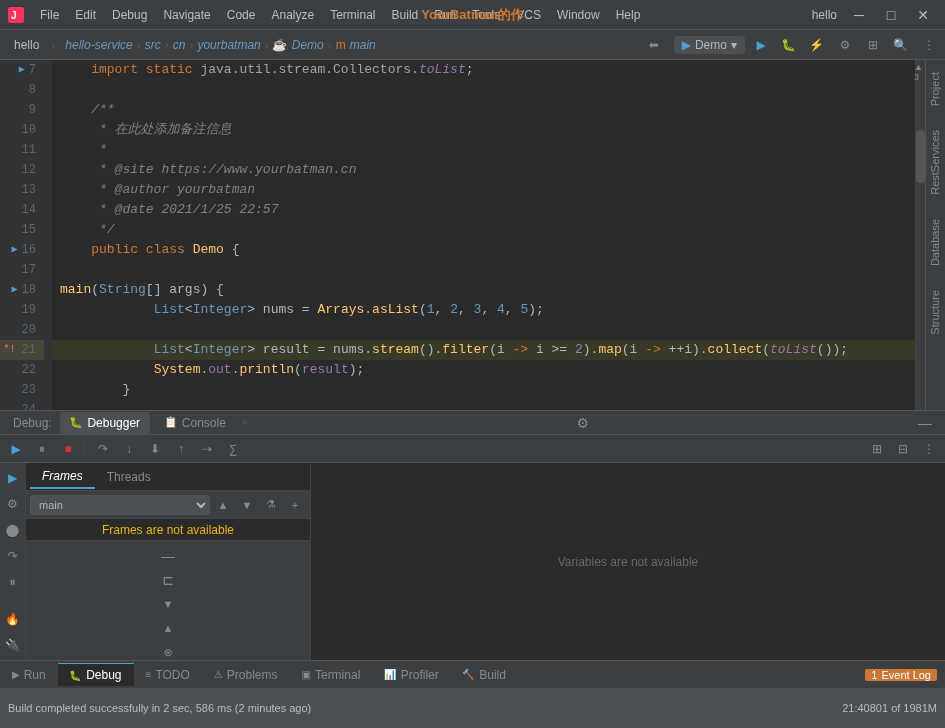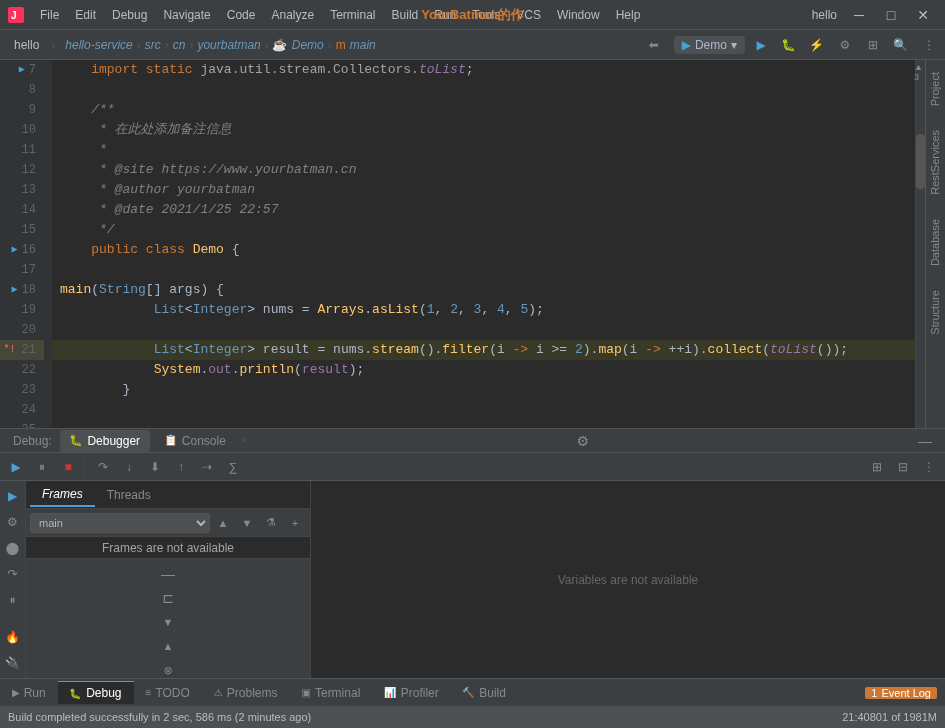"Frames are not available" .frames-content { color: #a3a3a3 -> #eab308 }
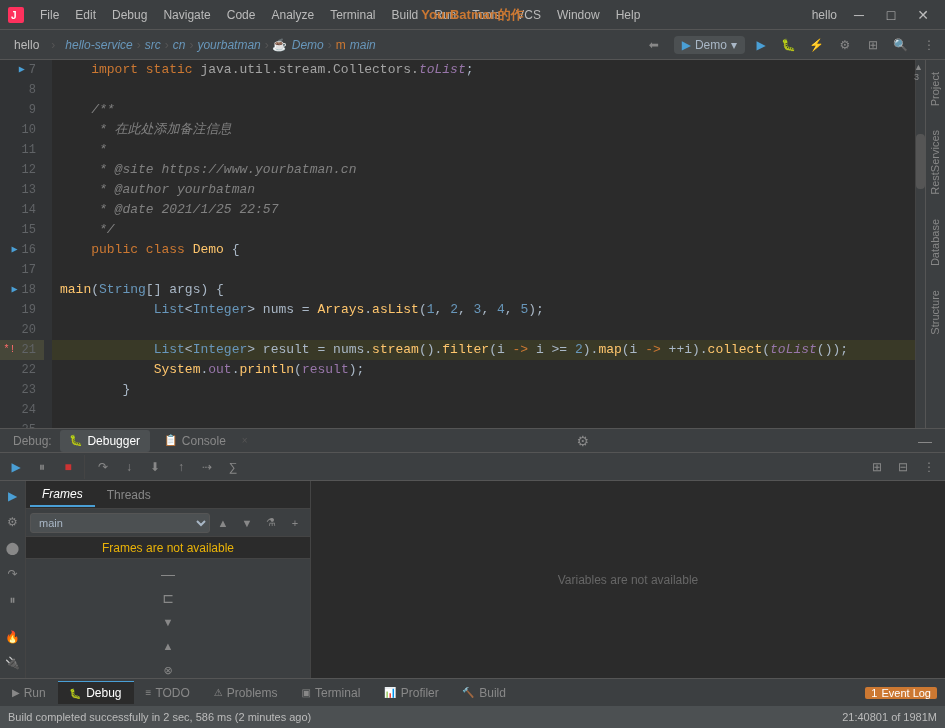"Build completed successfully in 2" .statusbar { height: 22px -> 40px }
